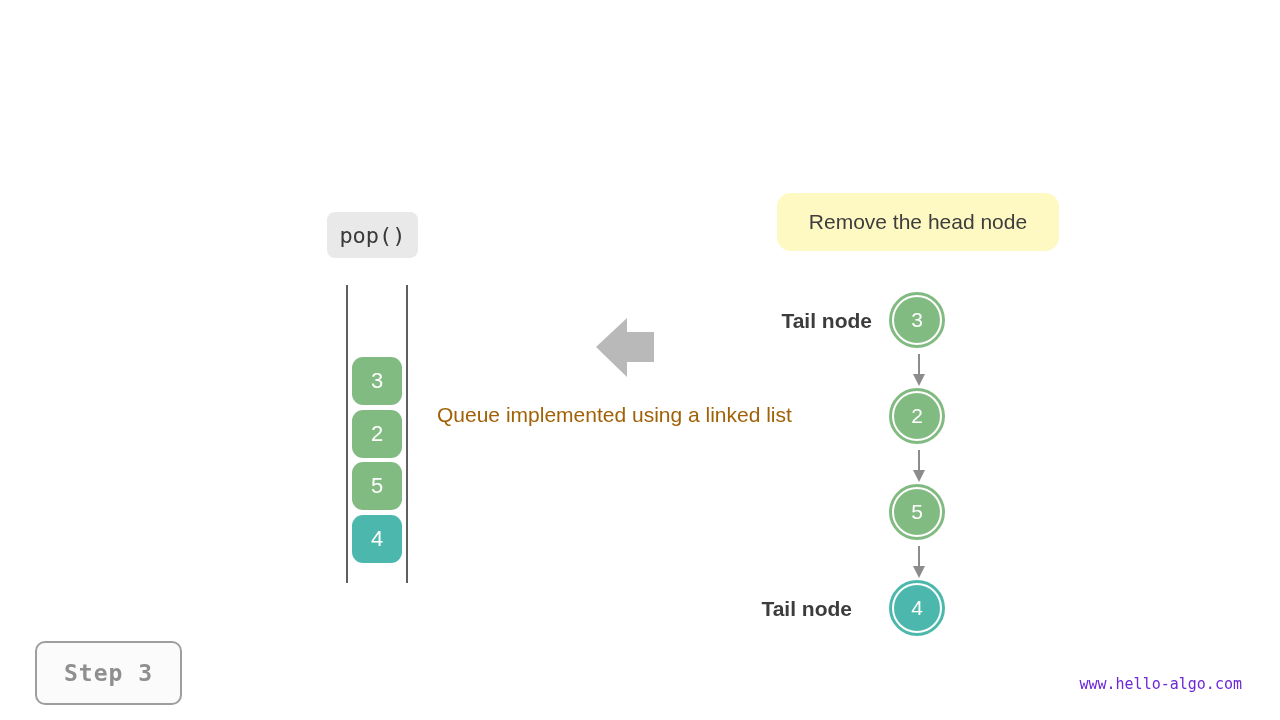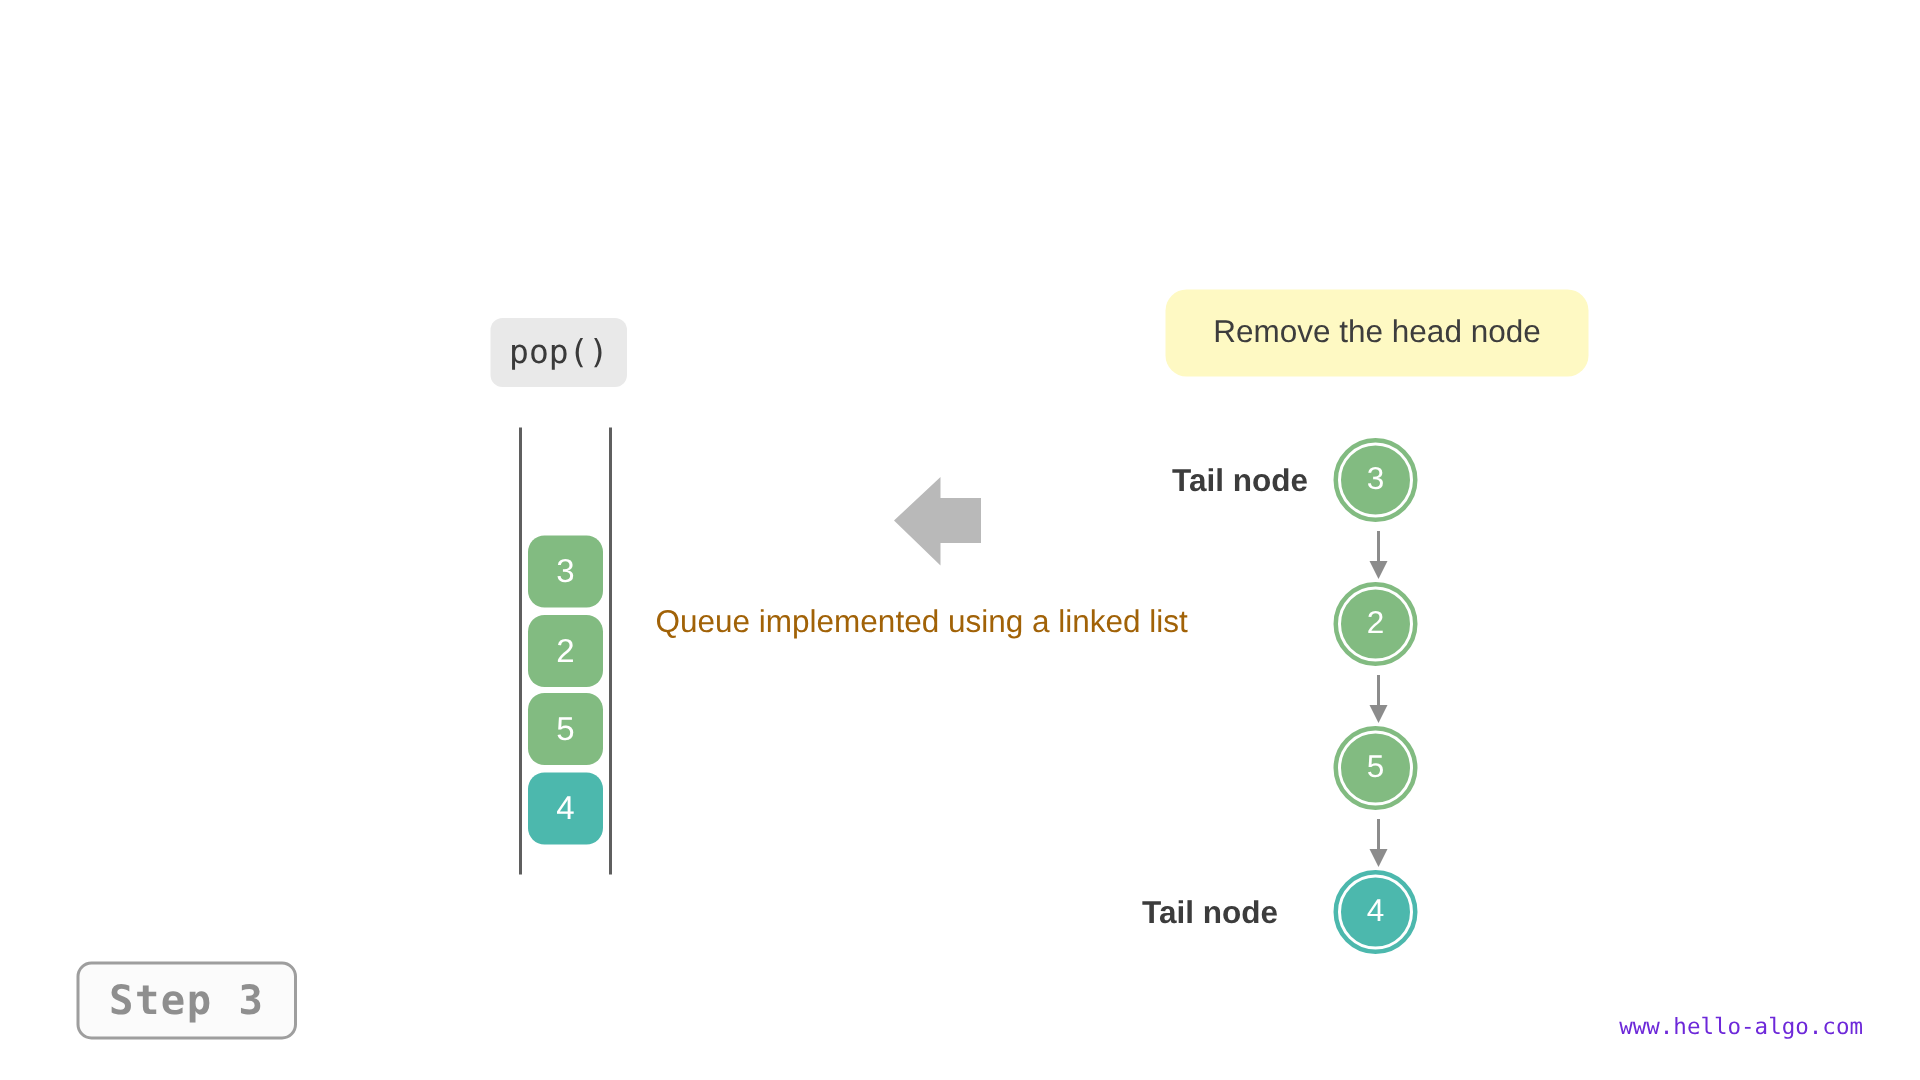"Step 3" .step-box { font-size: 27px -> 23px; height: 52px -> 64px; margin-left: 16px -> none }
